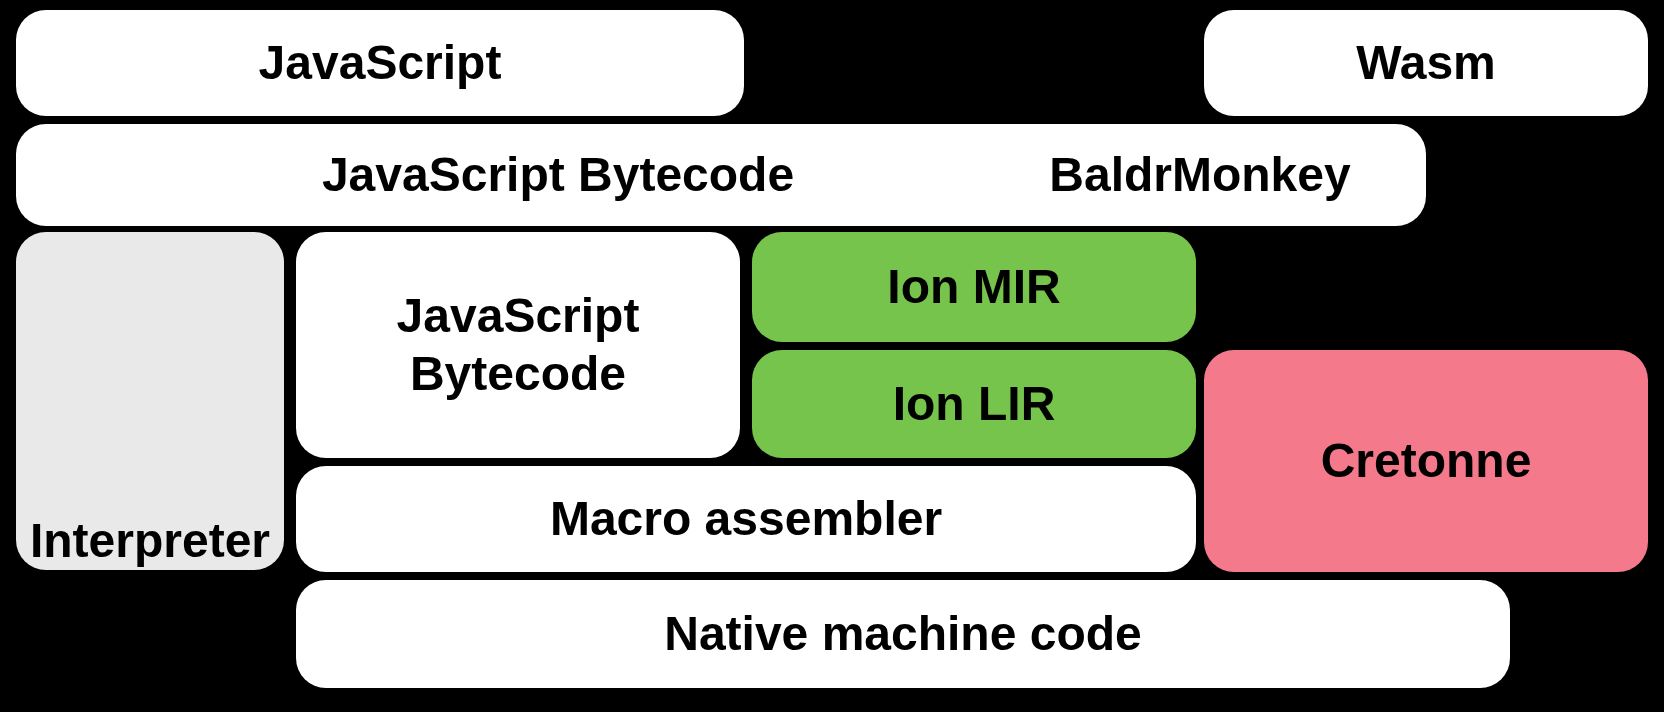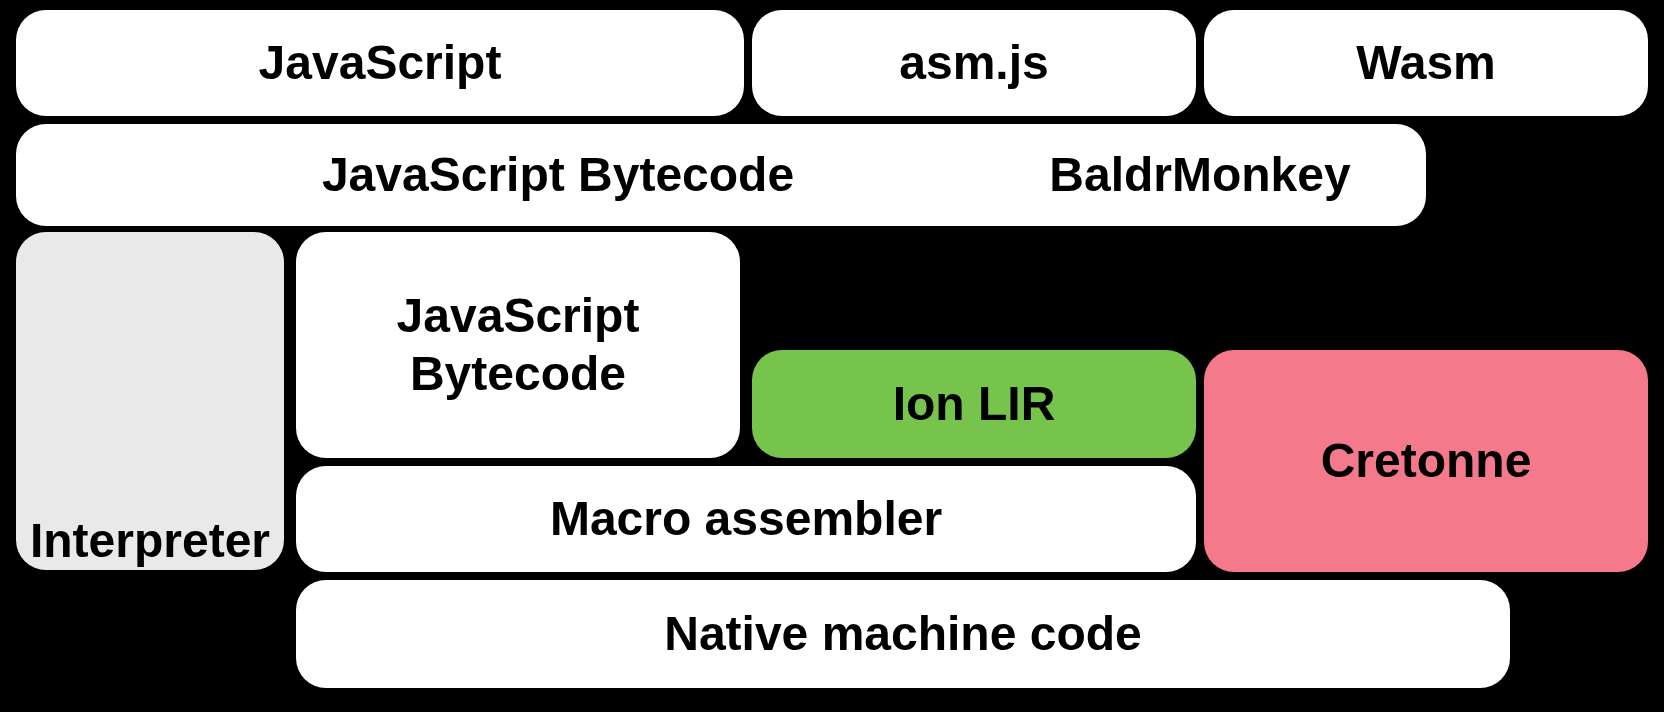"asm.js" div.box { html: <div> <span>asm.js</span> </div> -> none }
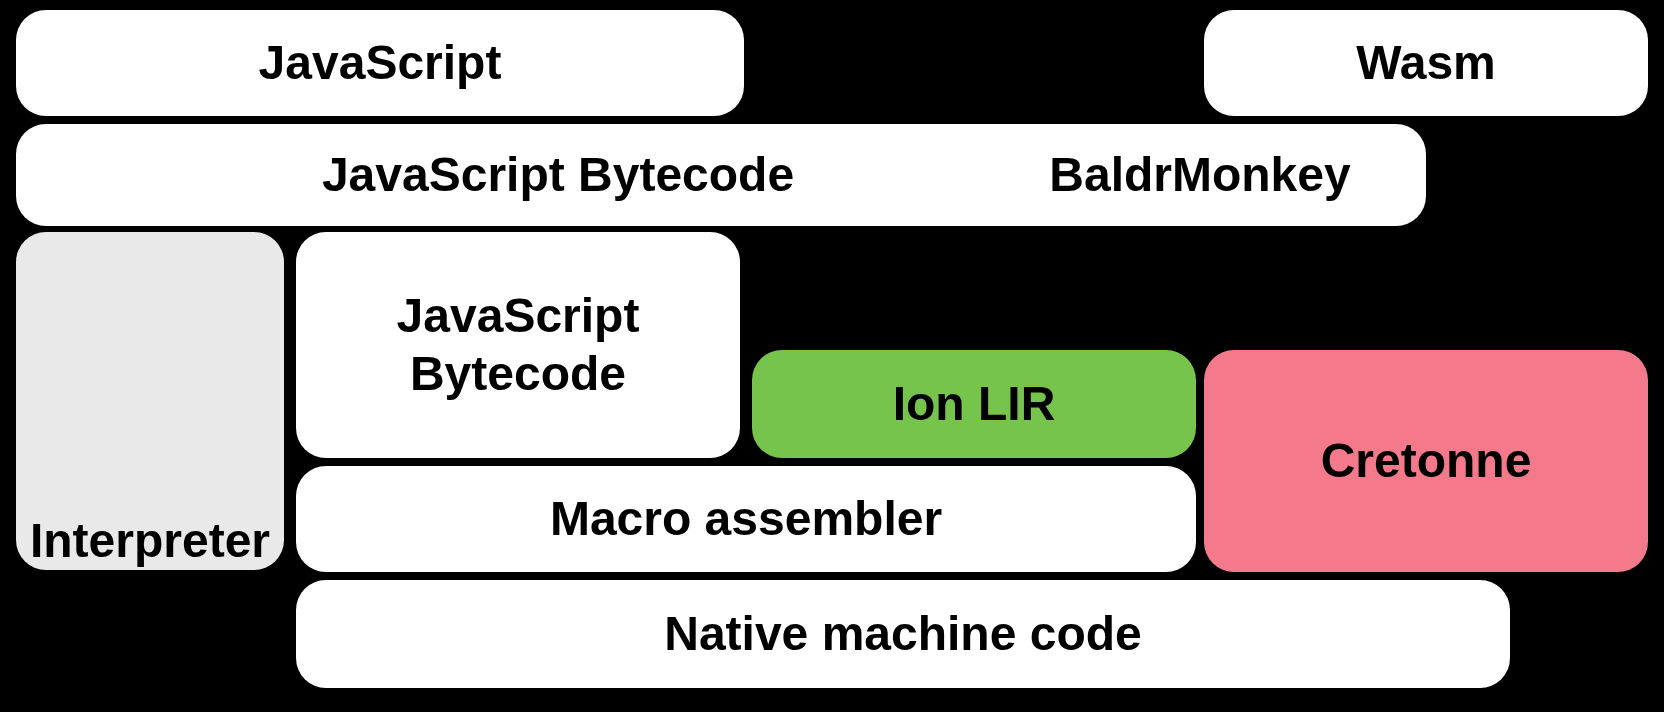"Ion MIR" div.box { html: none -> <div> <span>Ion MIR</span> </div> }
